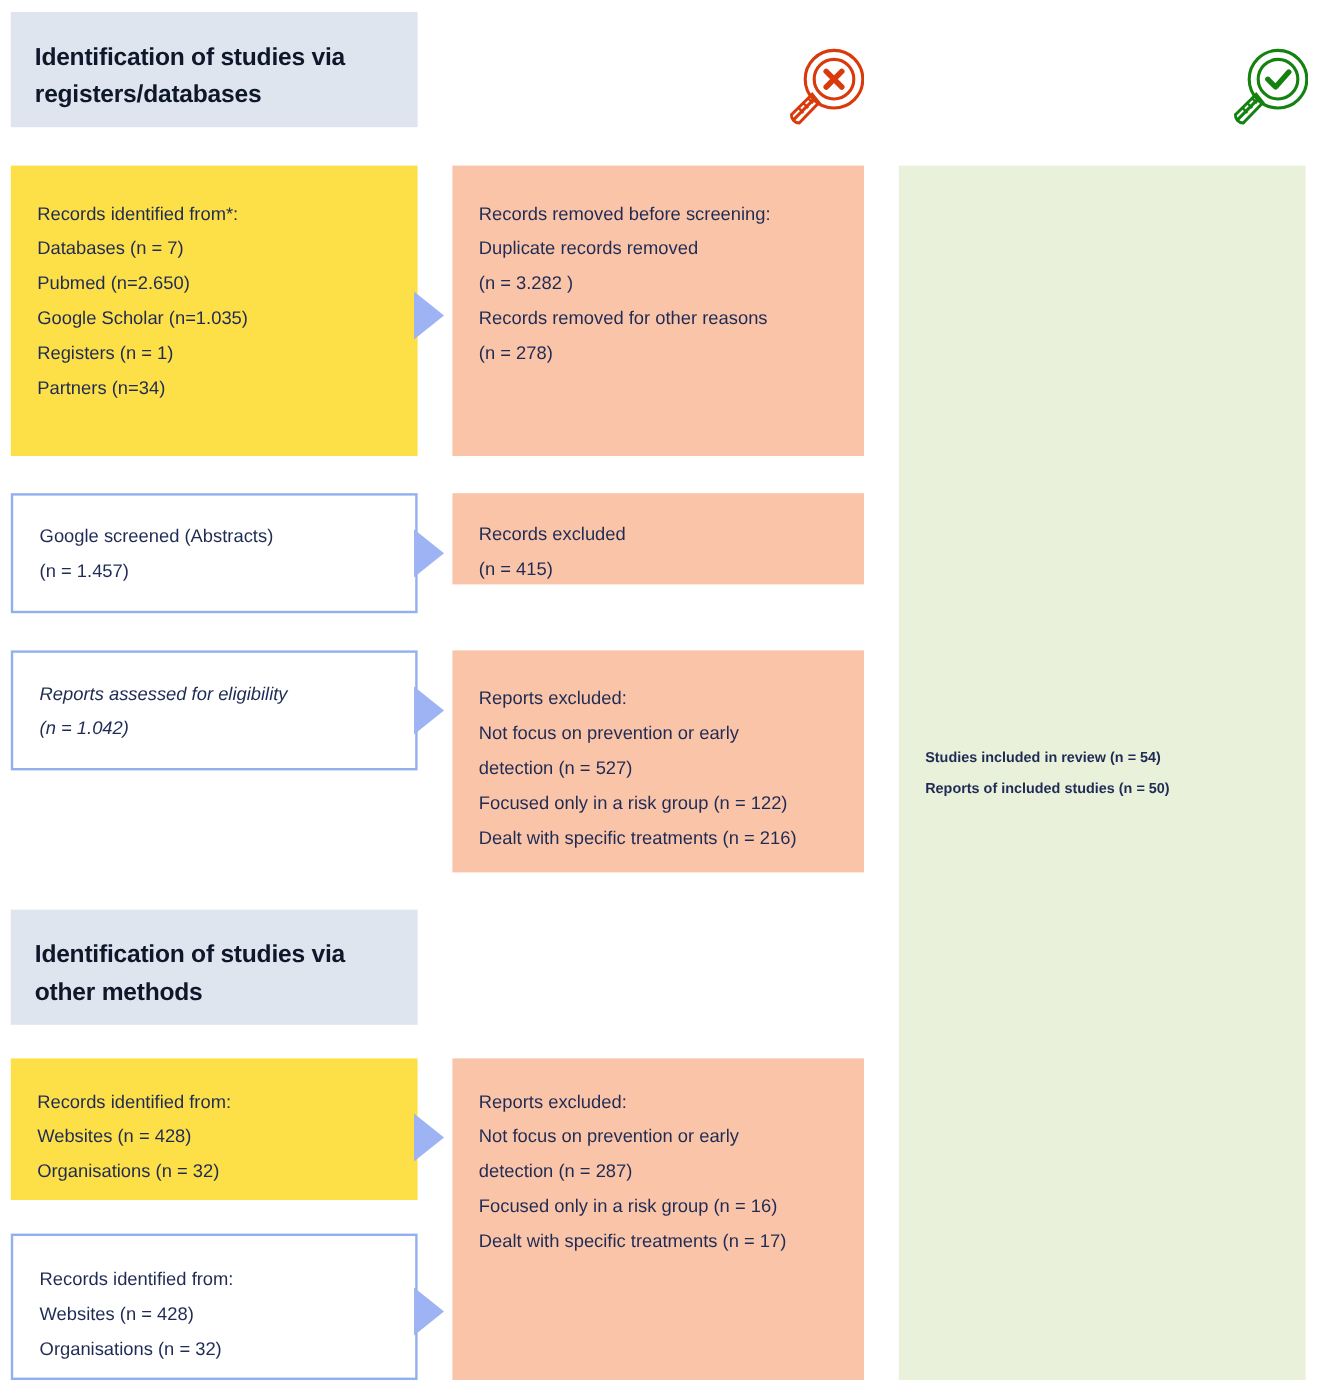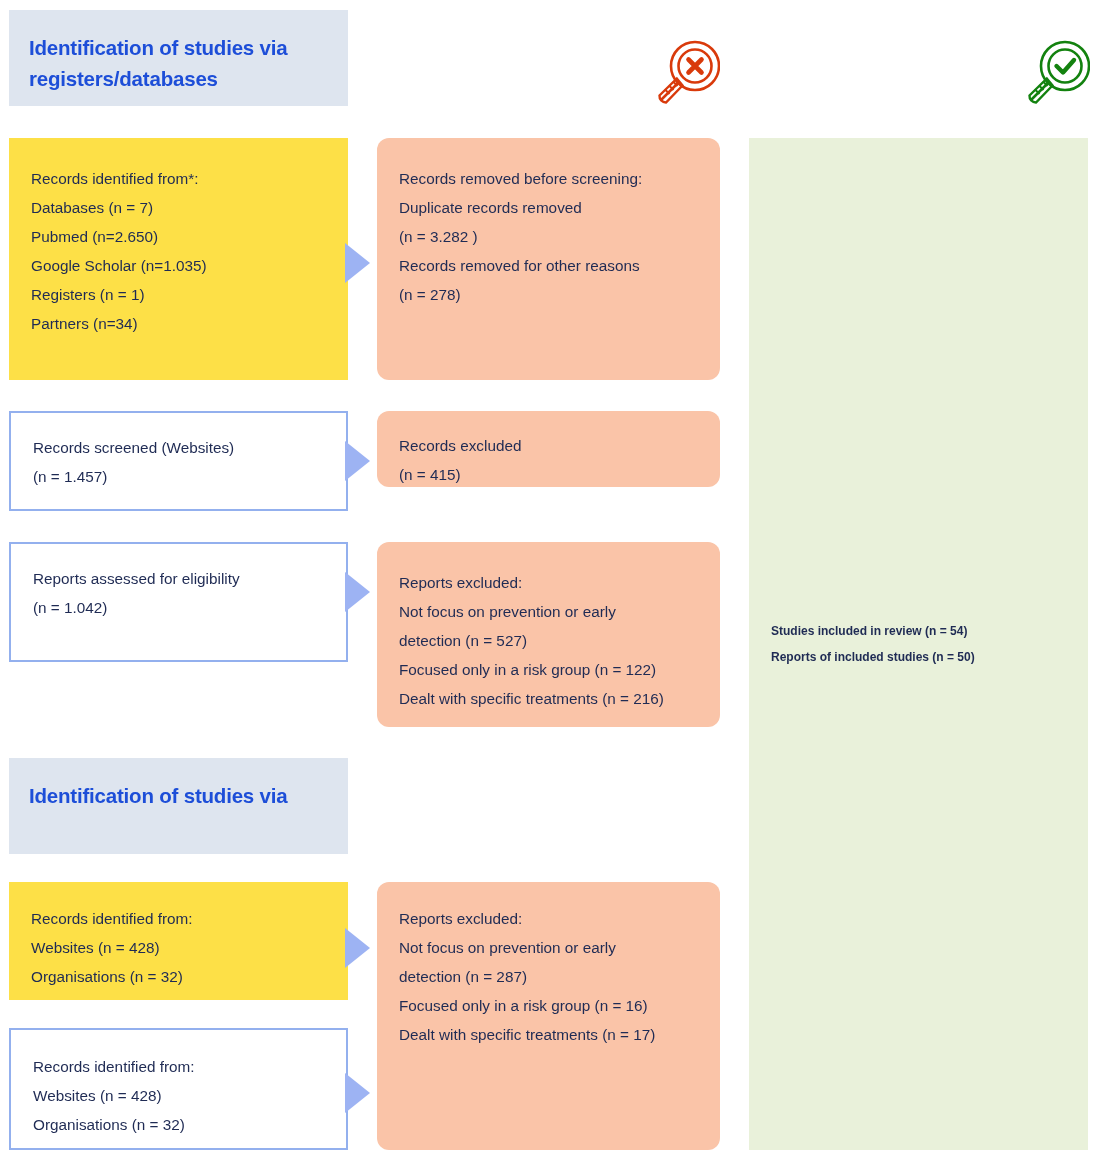"Identification of studies via" .box-header .hdr-text { color: #1d4ed8 -> #0f172a }
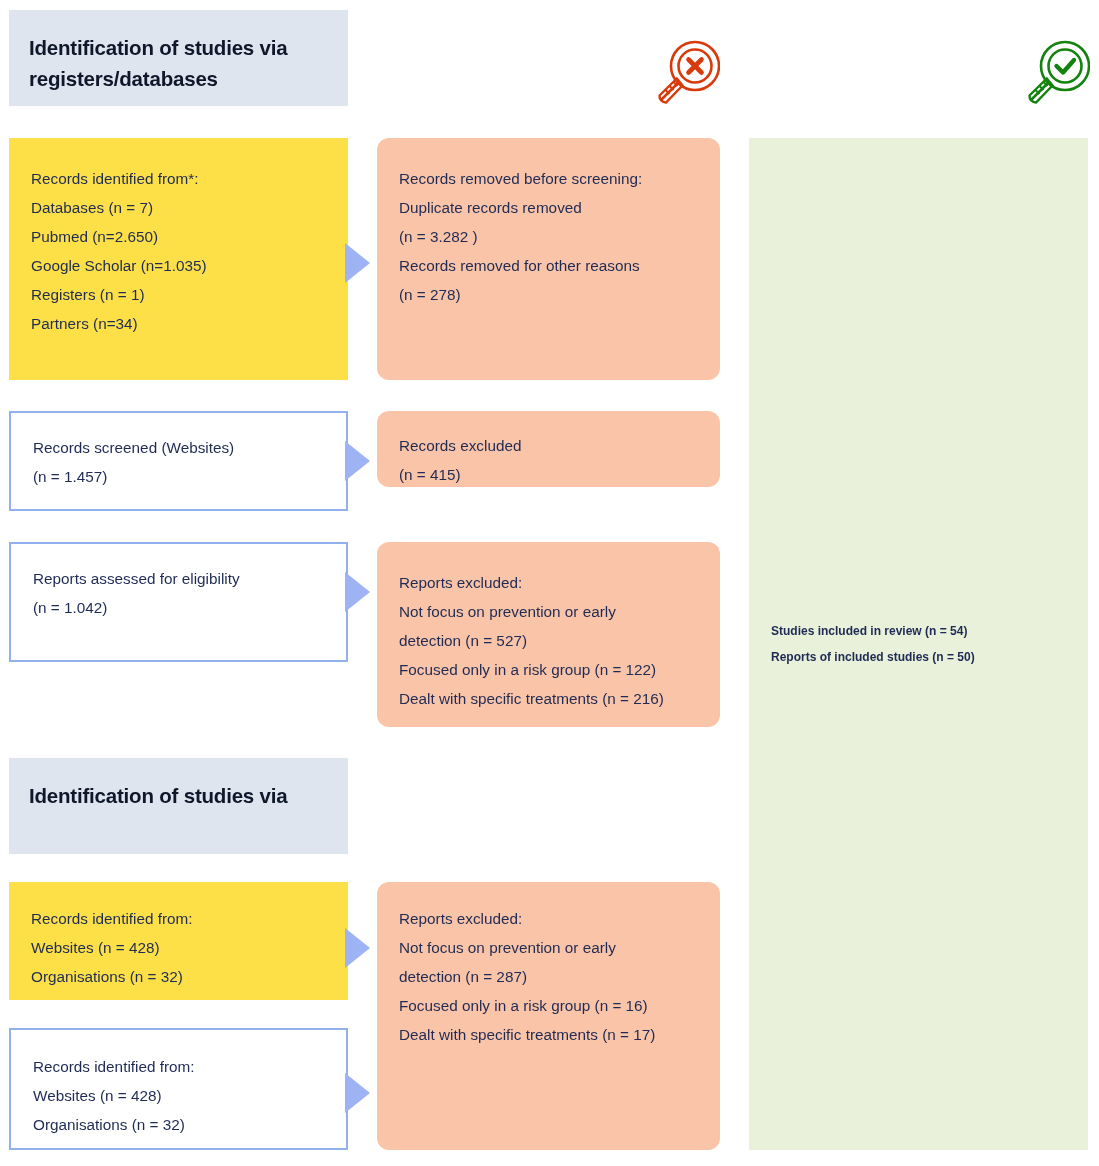"Records removed before screening:" .box-orange { border-radius: 12px -> none }
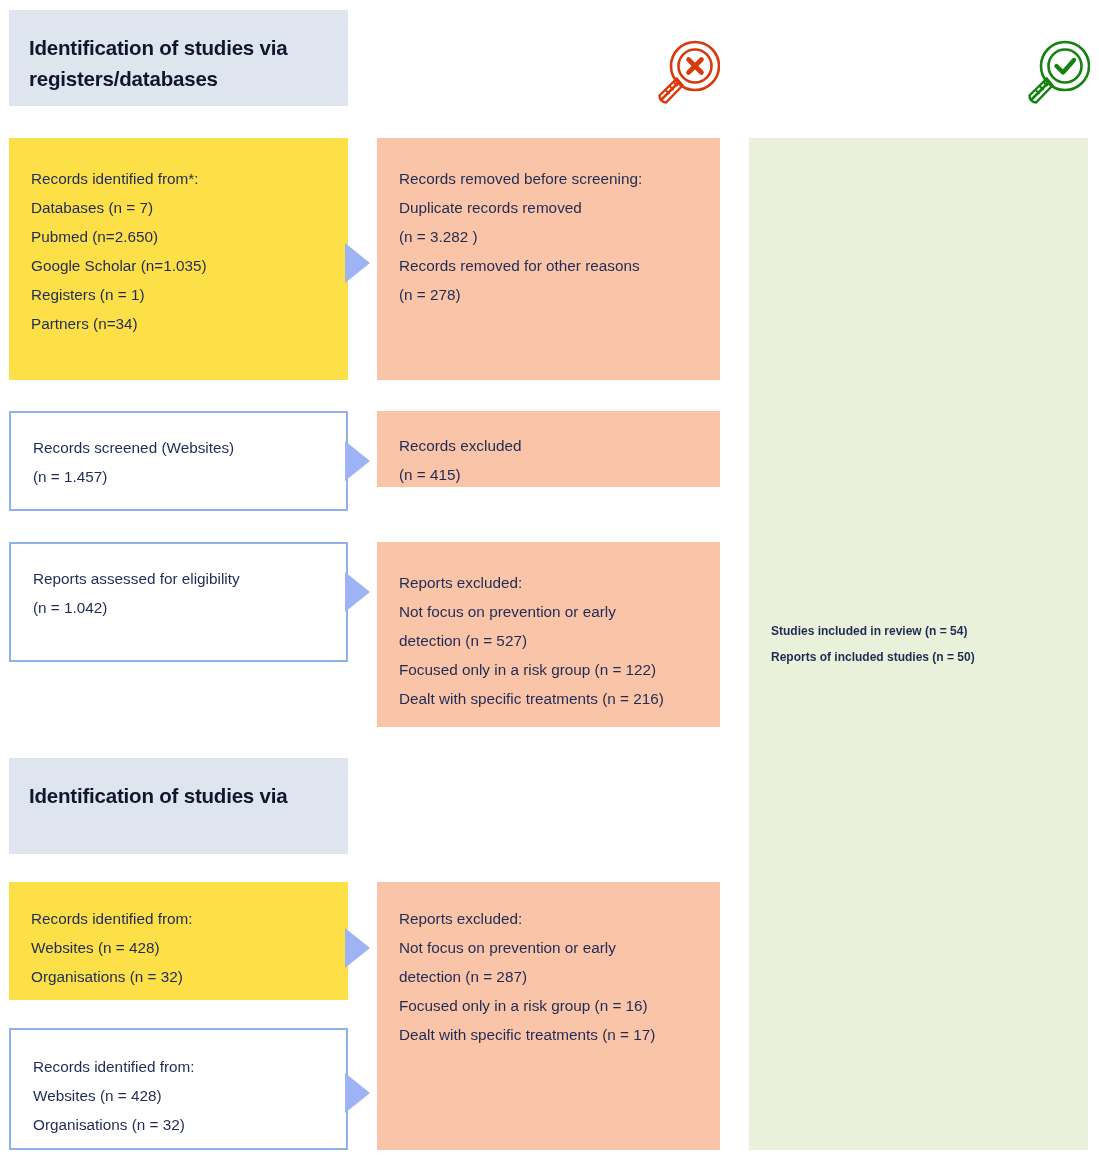"Records screened (Websites)" div.ln { text: Records screened (Websites -> Google screened (Abstracts }
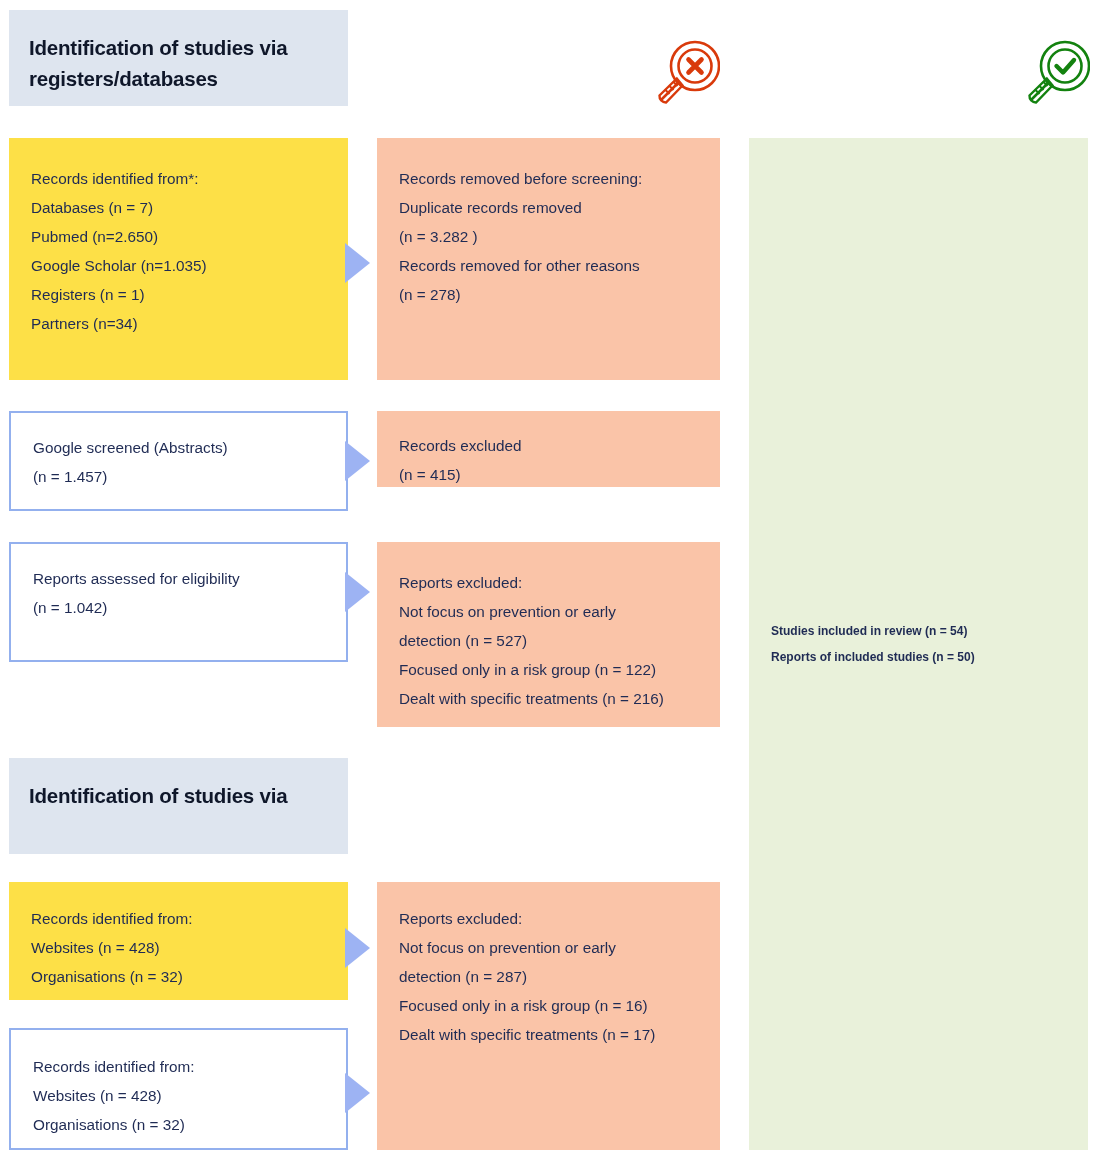"Reports assessed for eligibility" div.box { font-style: none -> italic; height: 120px -> 100px }
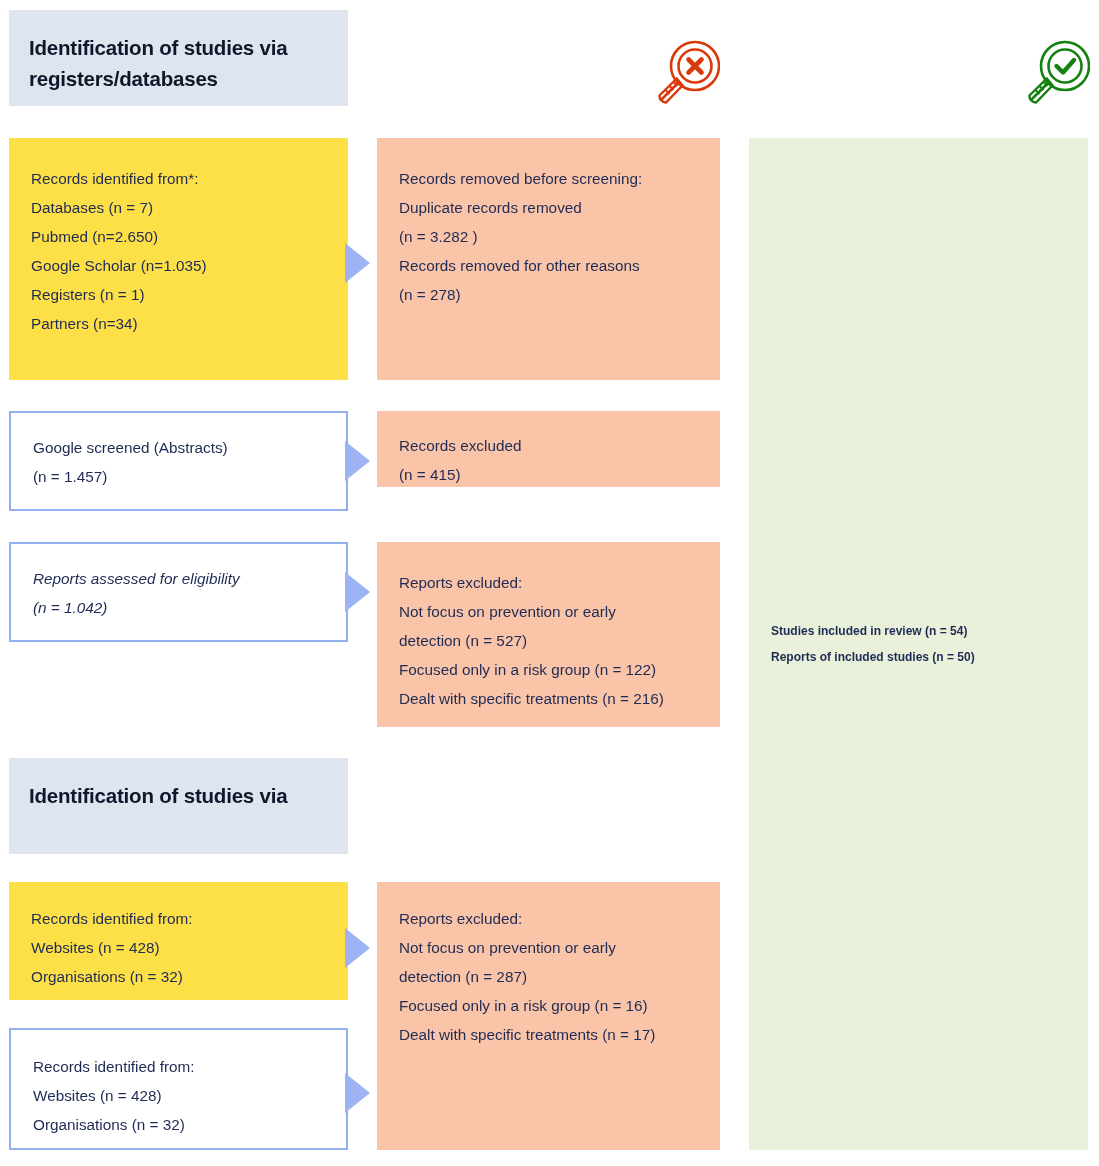"other methods" div.hdr-text { html: none -> <div>other methods</div> }
